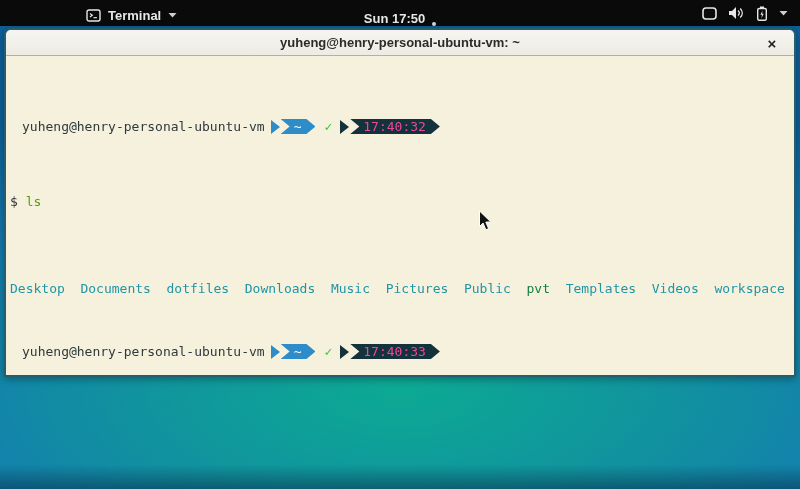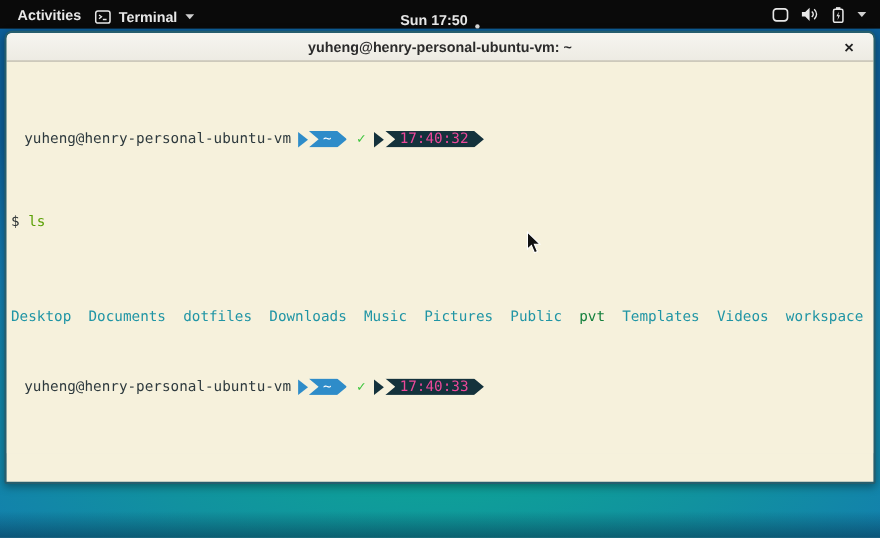"Activities" div.activities { html: <div> <span>Activities</span> </div> -> none }
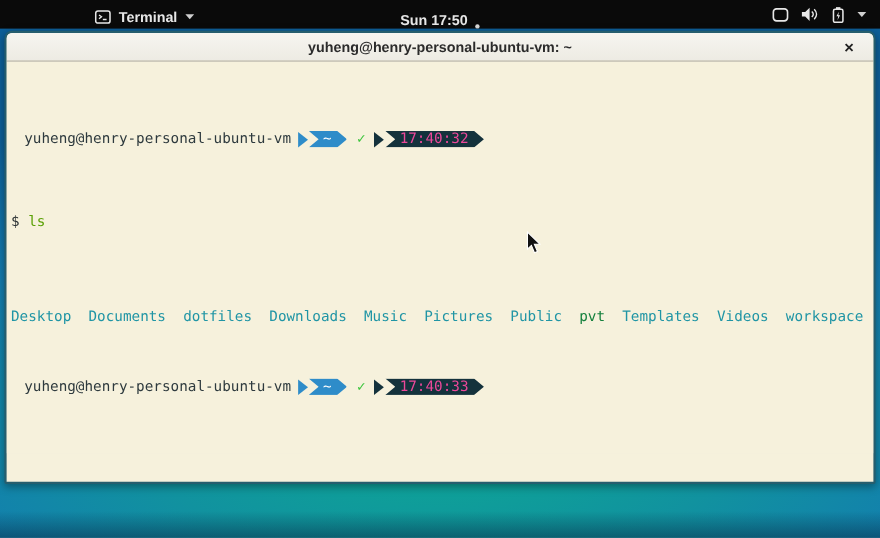"yuheng@henry-personal-ubuntu-vm: ~" .window { height: 412px -> 349px }
